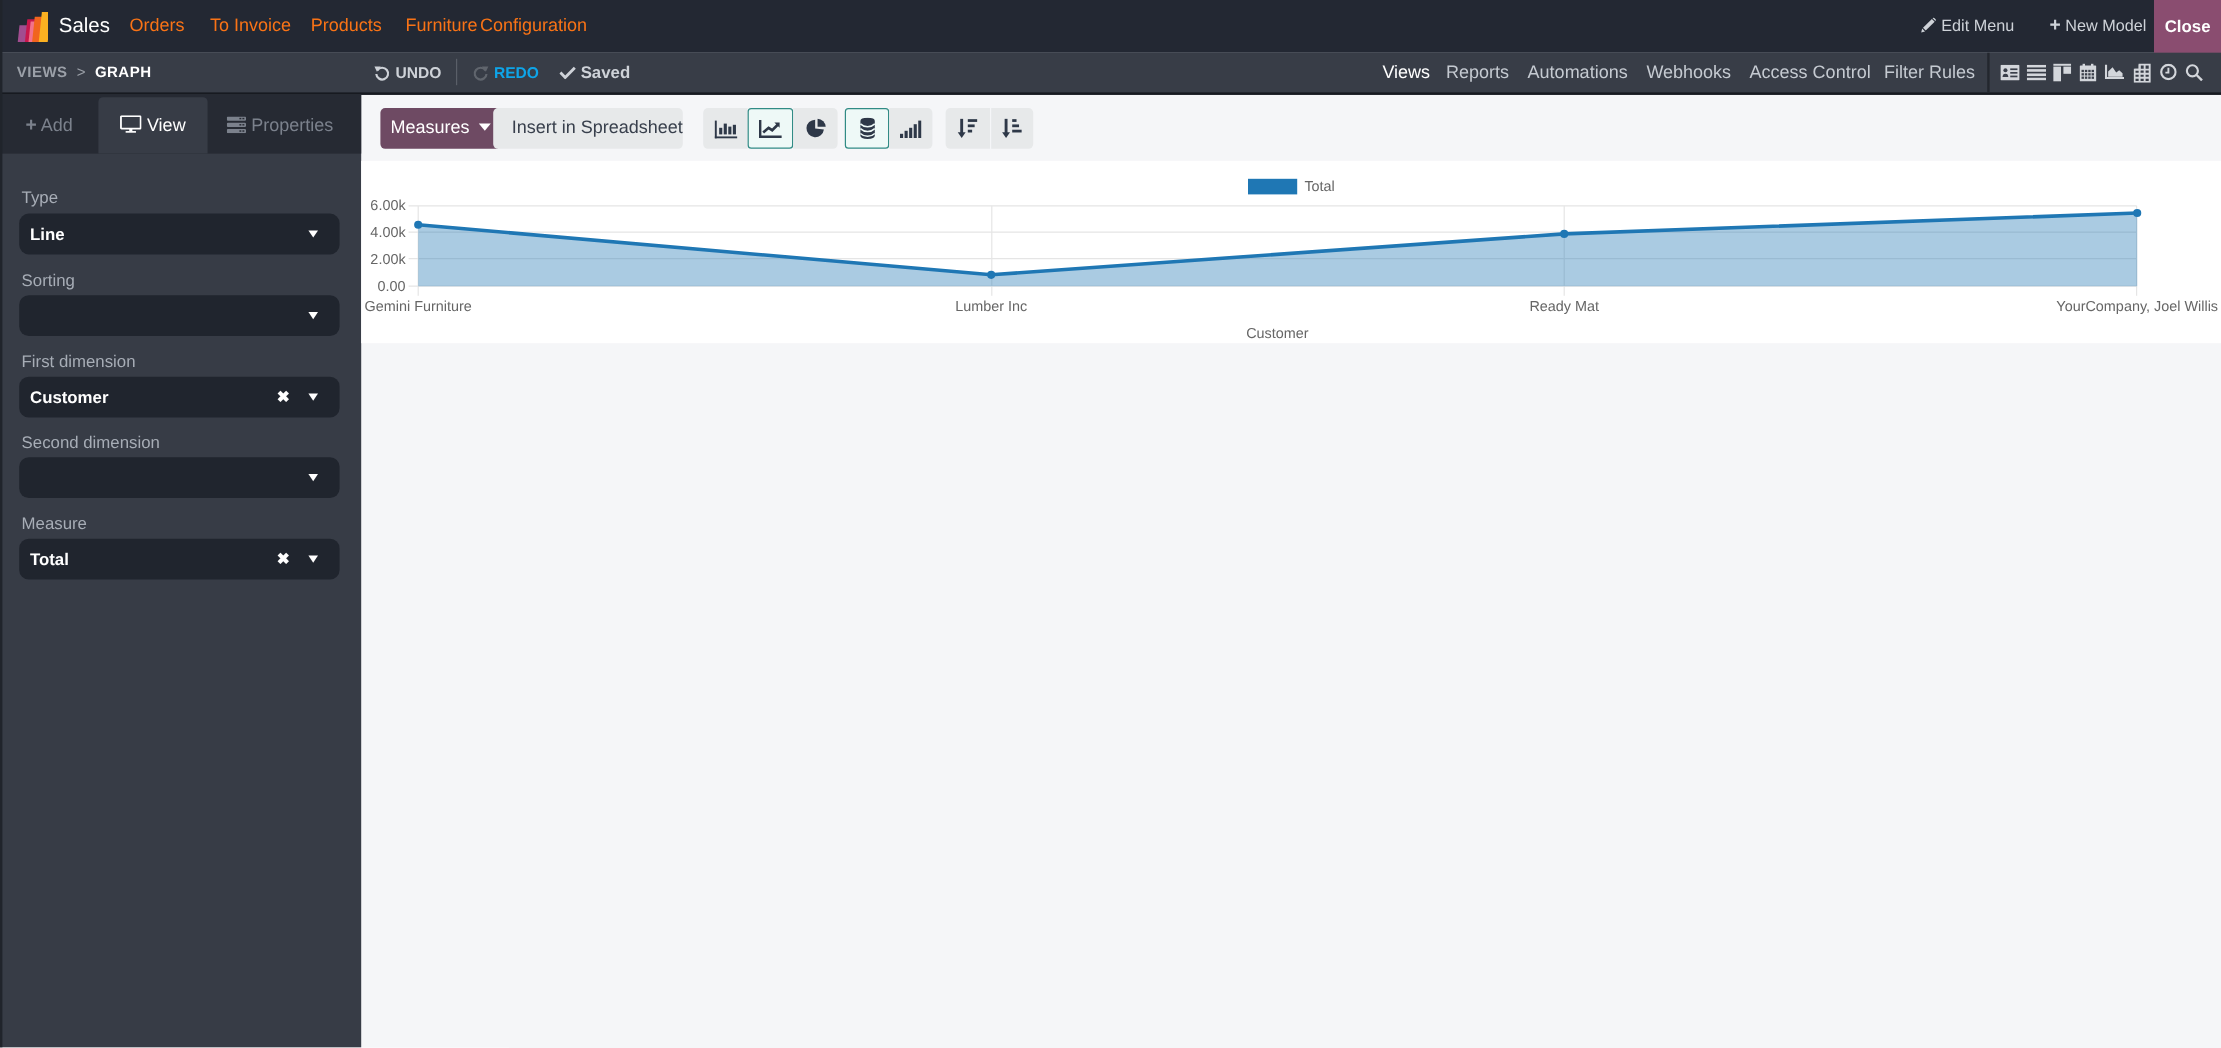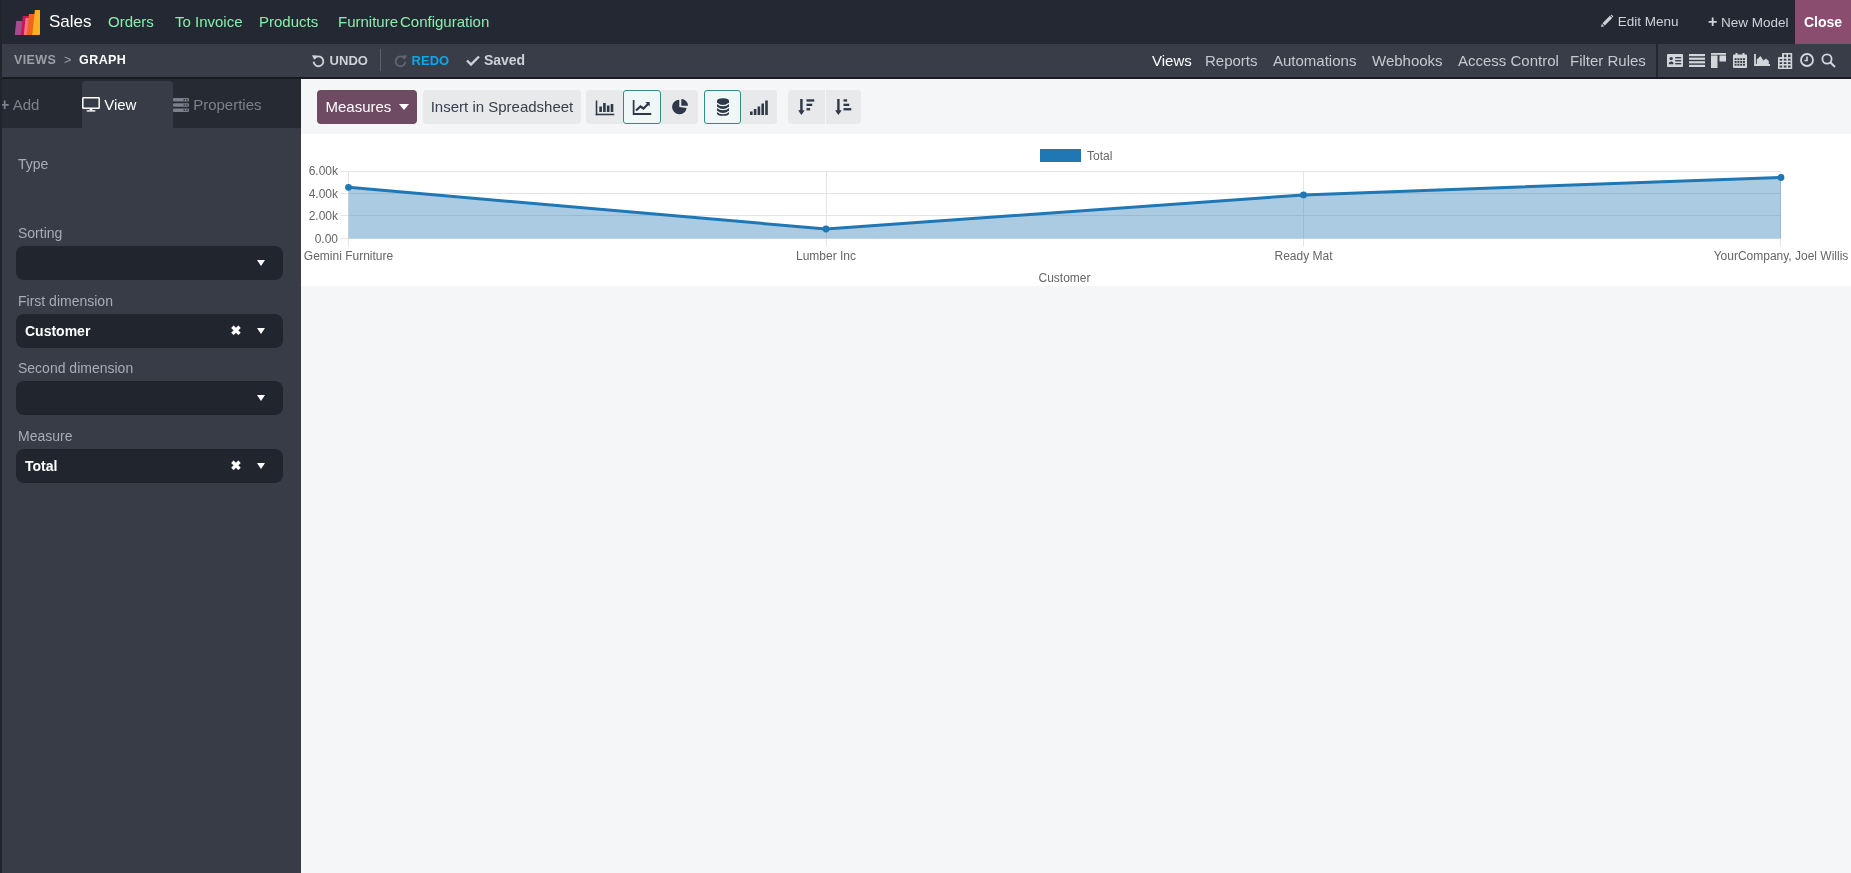"Orders" .nav .item { color: #86efac -> #f97316 }
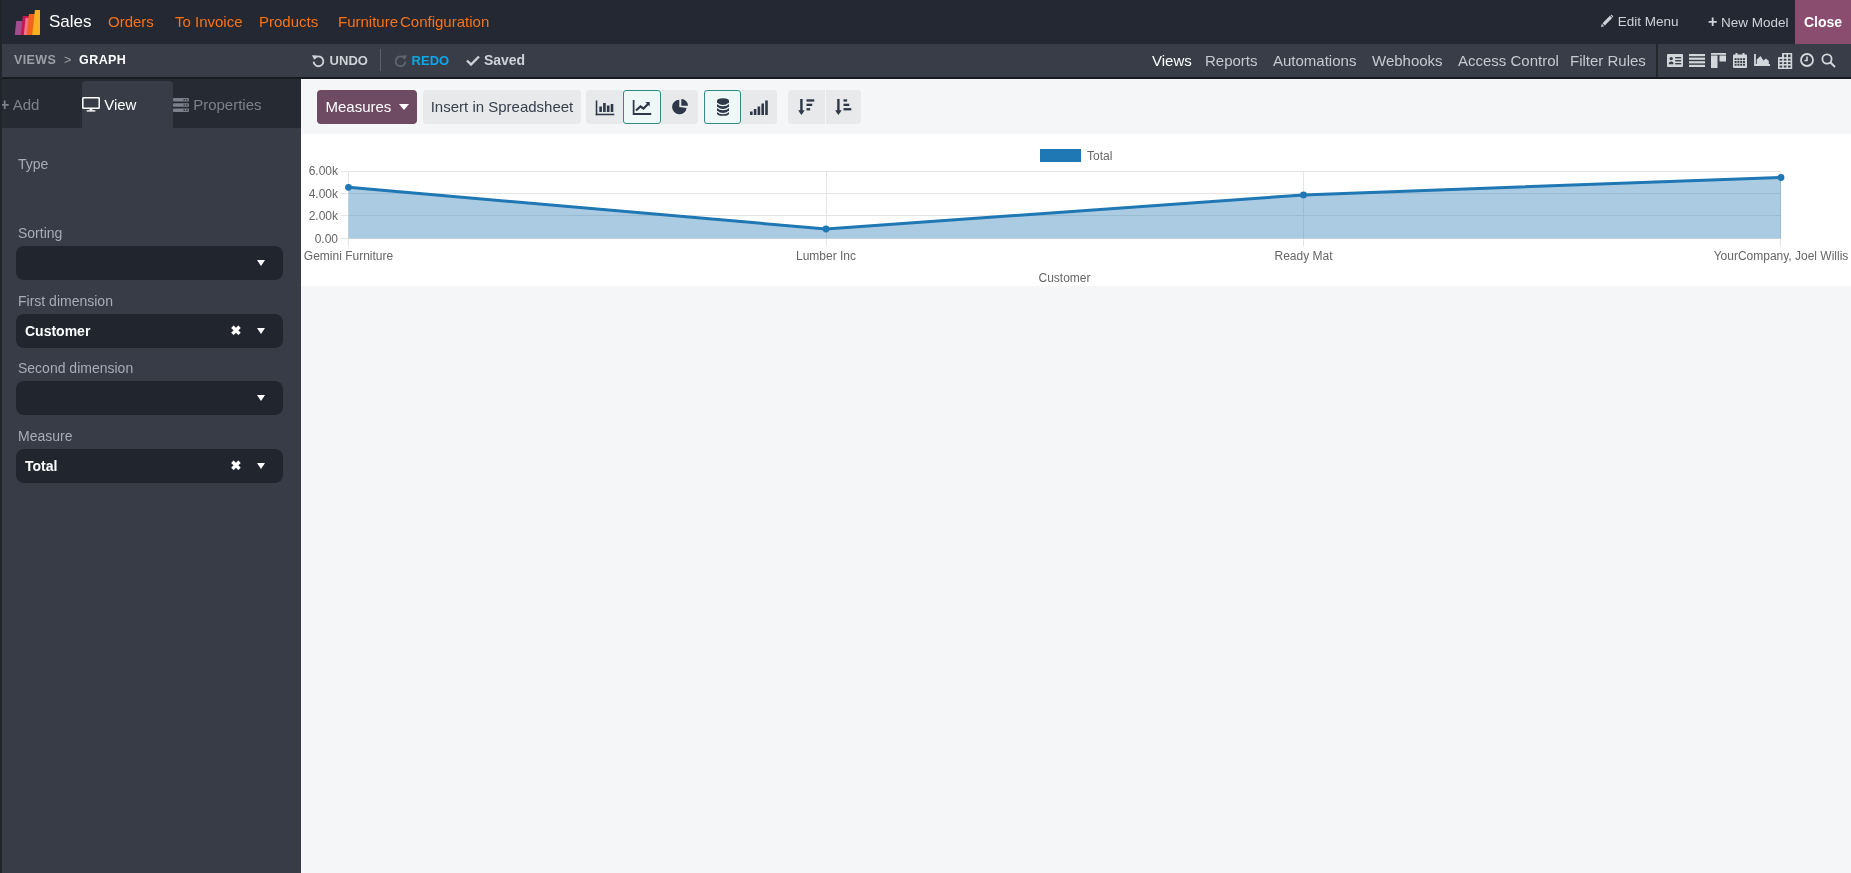"+ Add" .tab { text-align: left -> center }
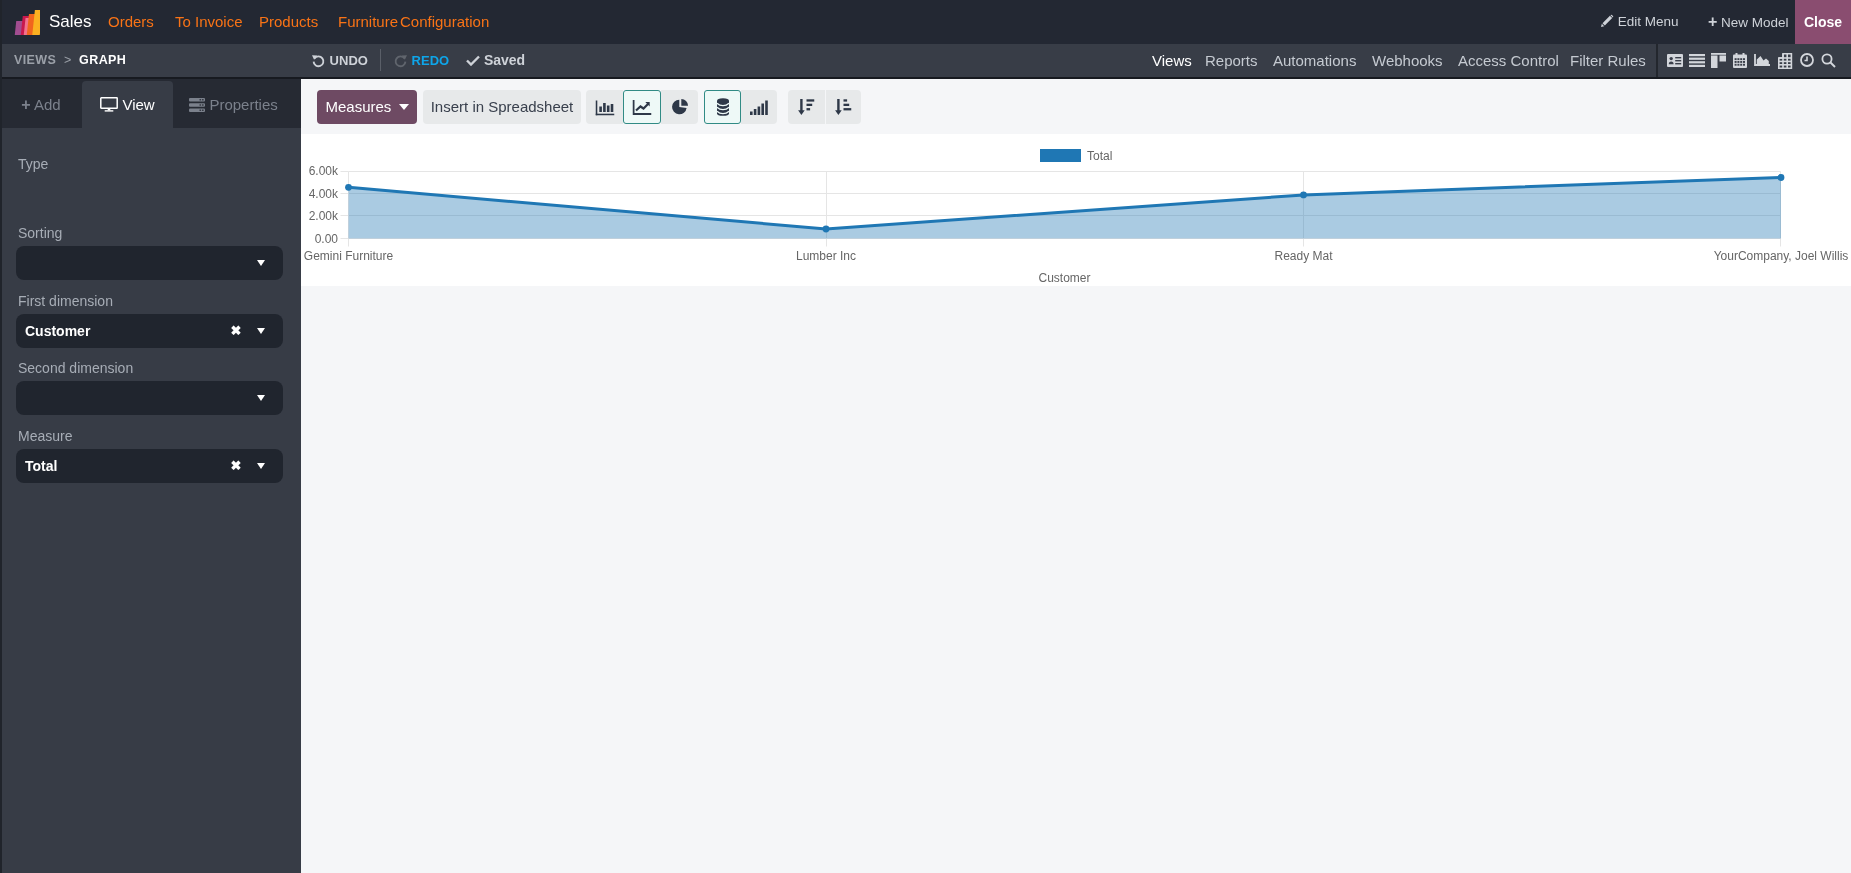"Insert in Spreadsheet" .insert { left: 423px -> 411px; text-align: center -> right }
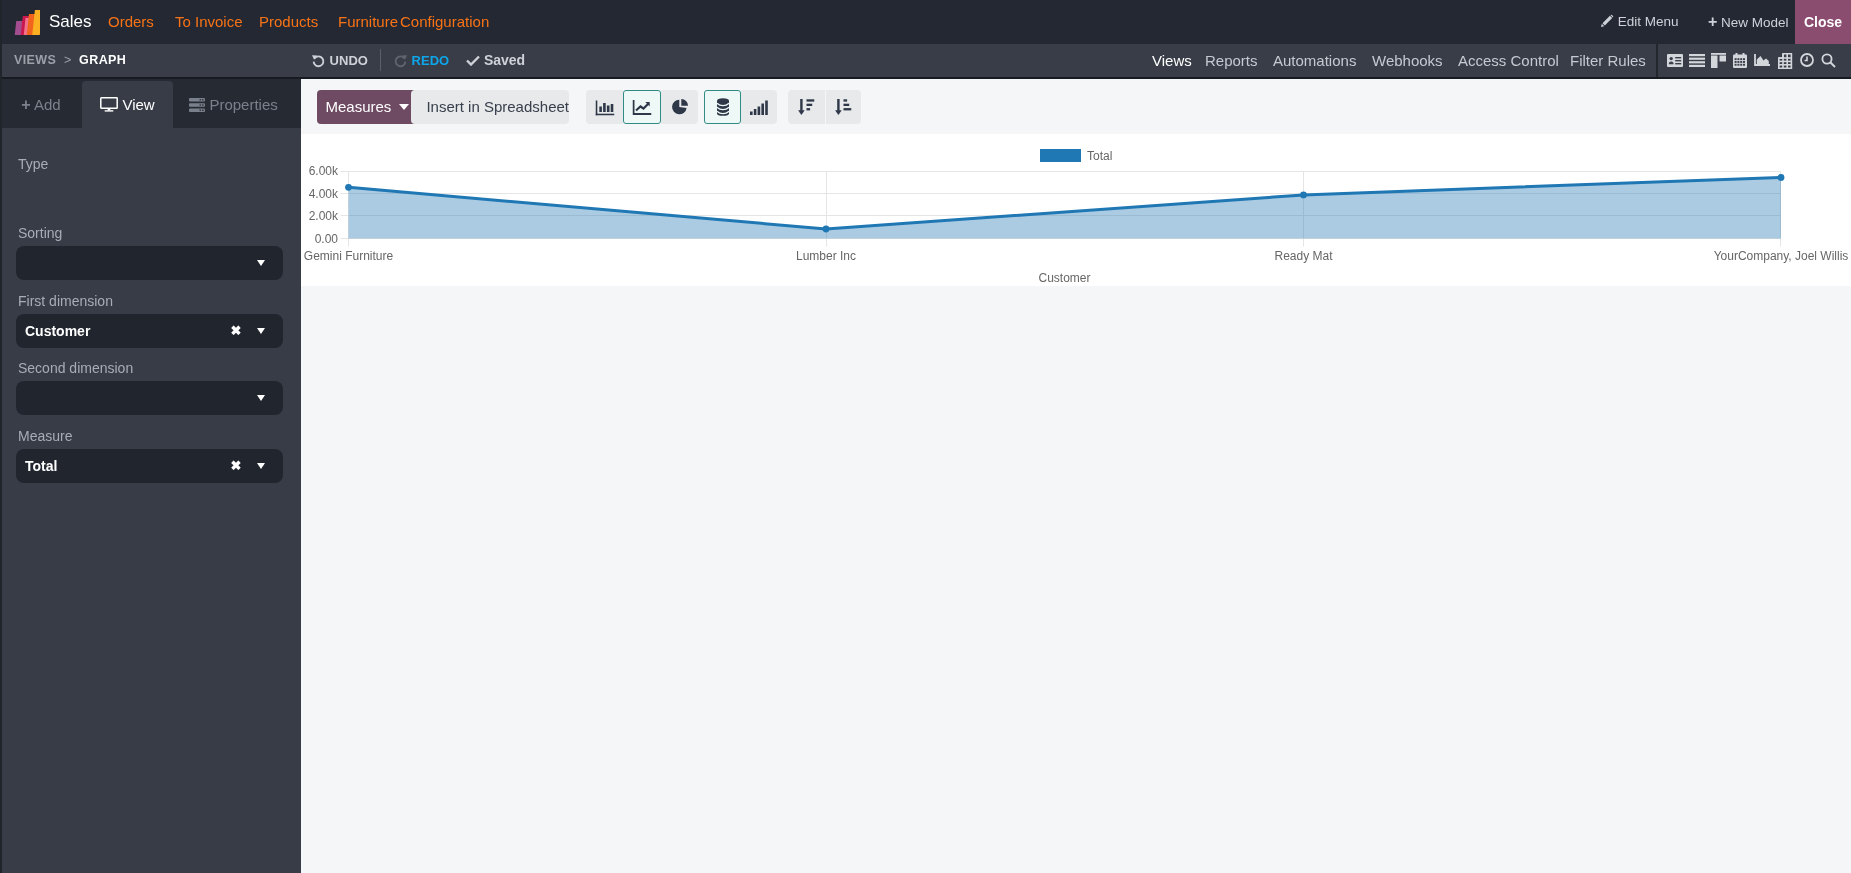"Line" div.fsel { html: none -> <div> <span>Line</span> <span></span> </div> }
